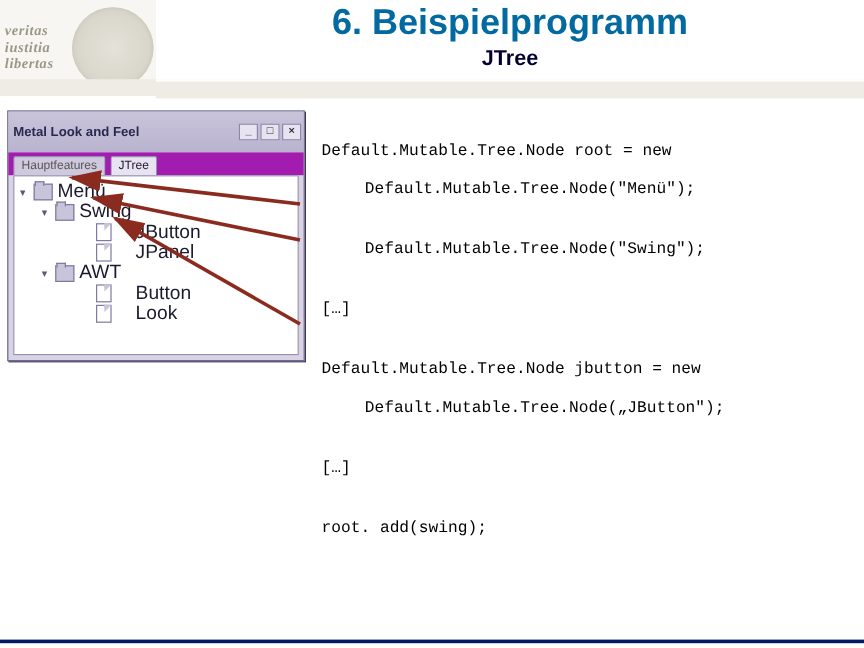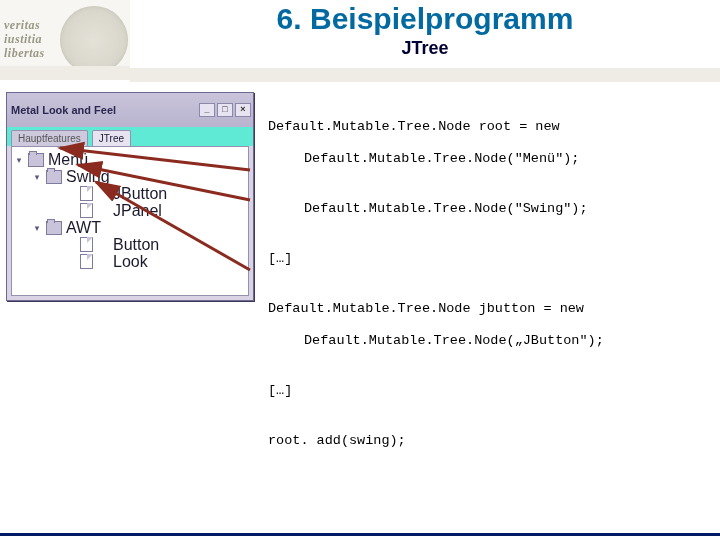"Hauptfeatures" .win-tabs { background: #5eead4 -> #a21caf }
